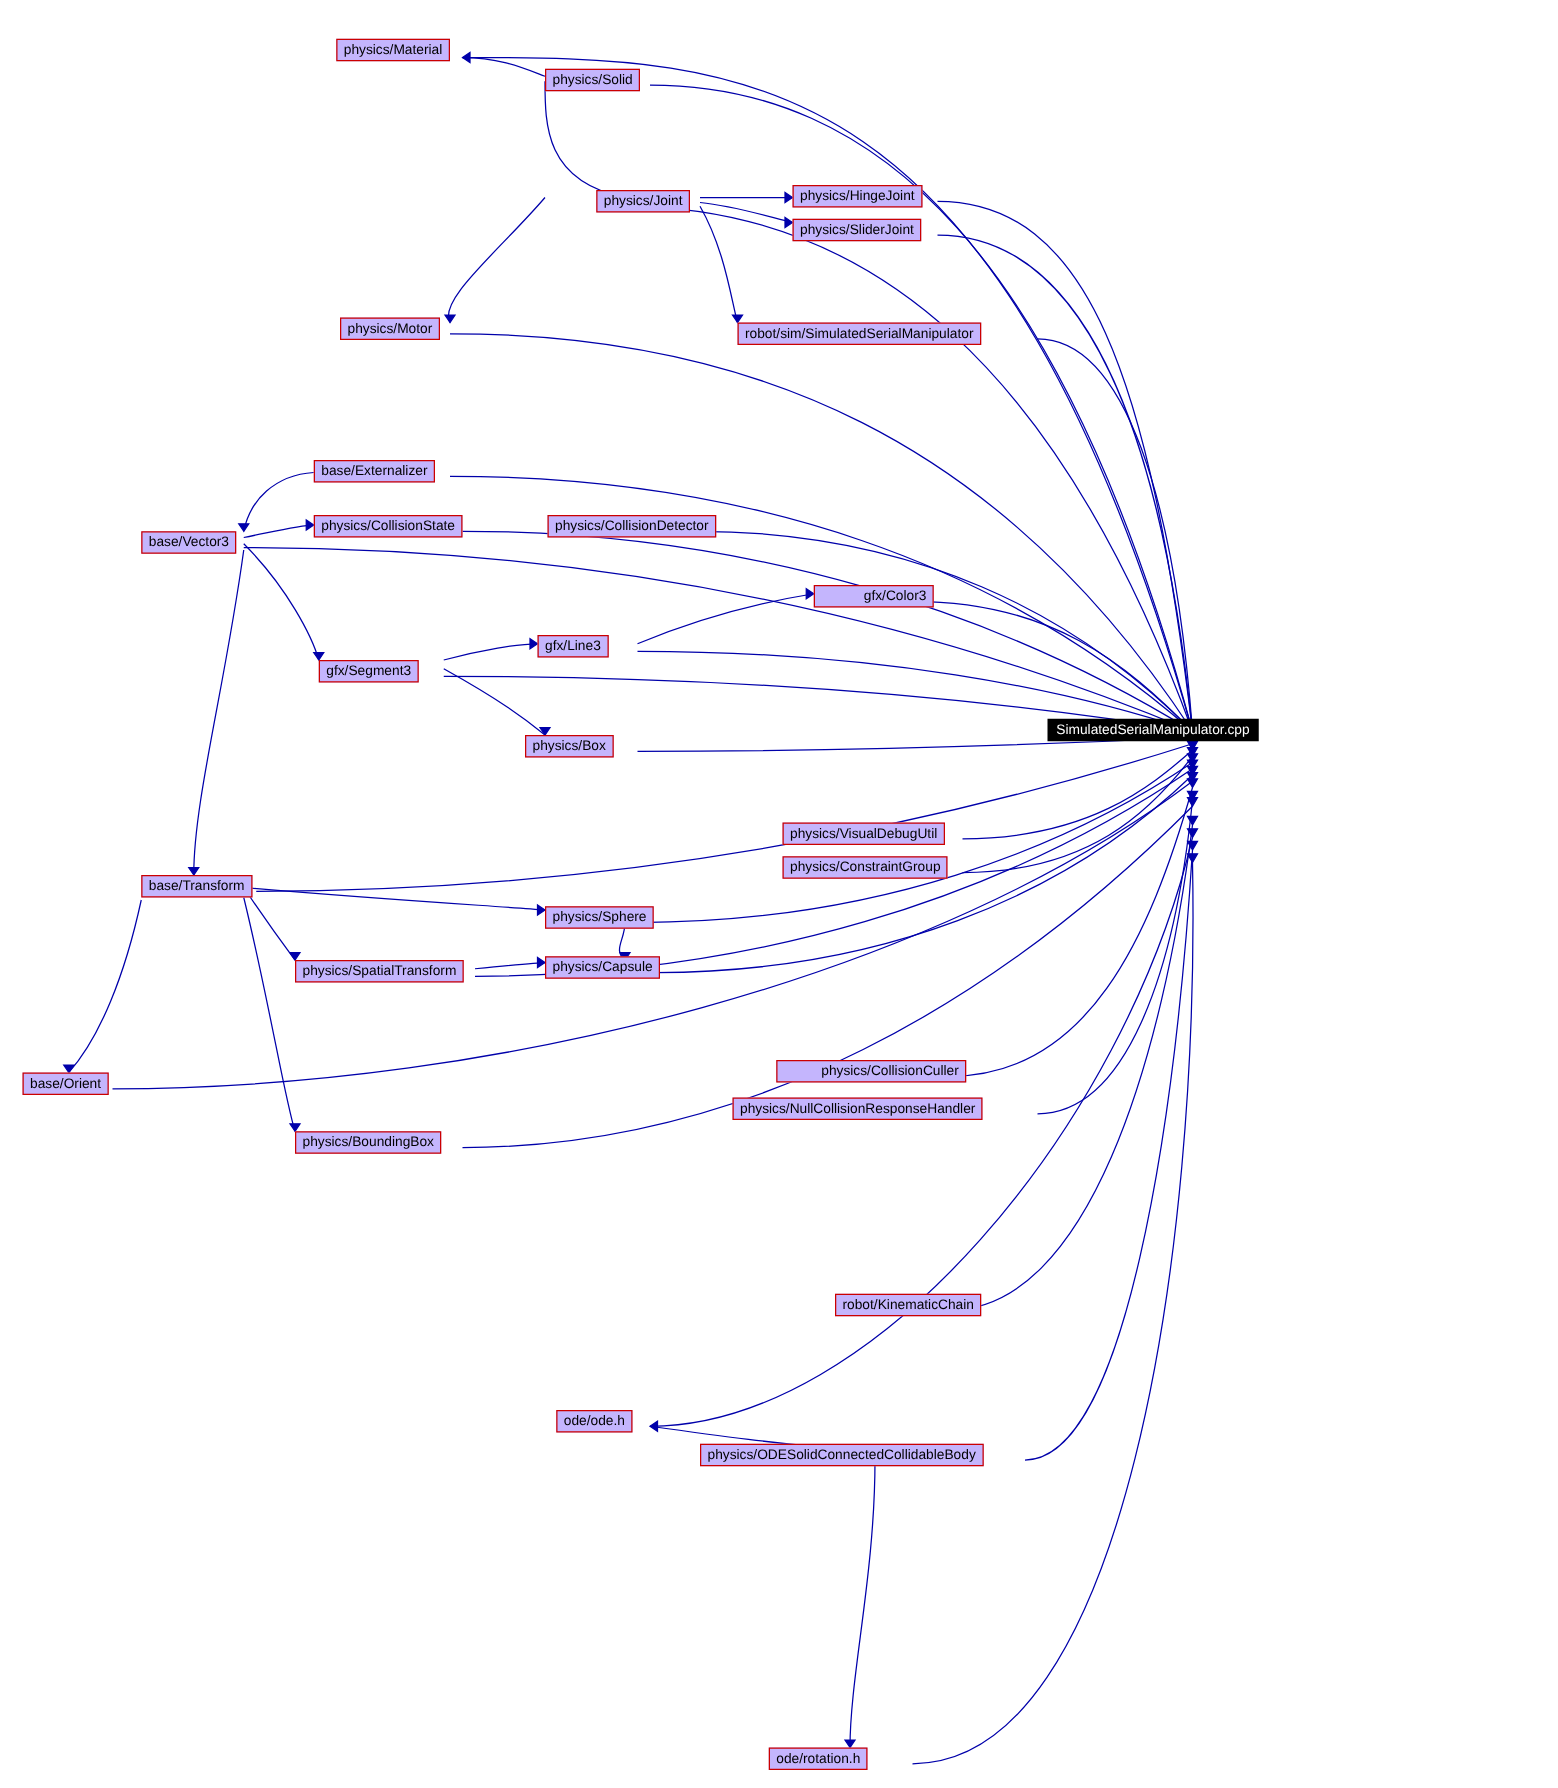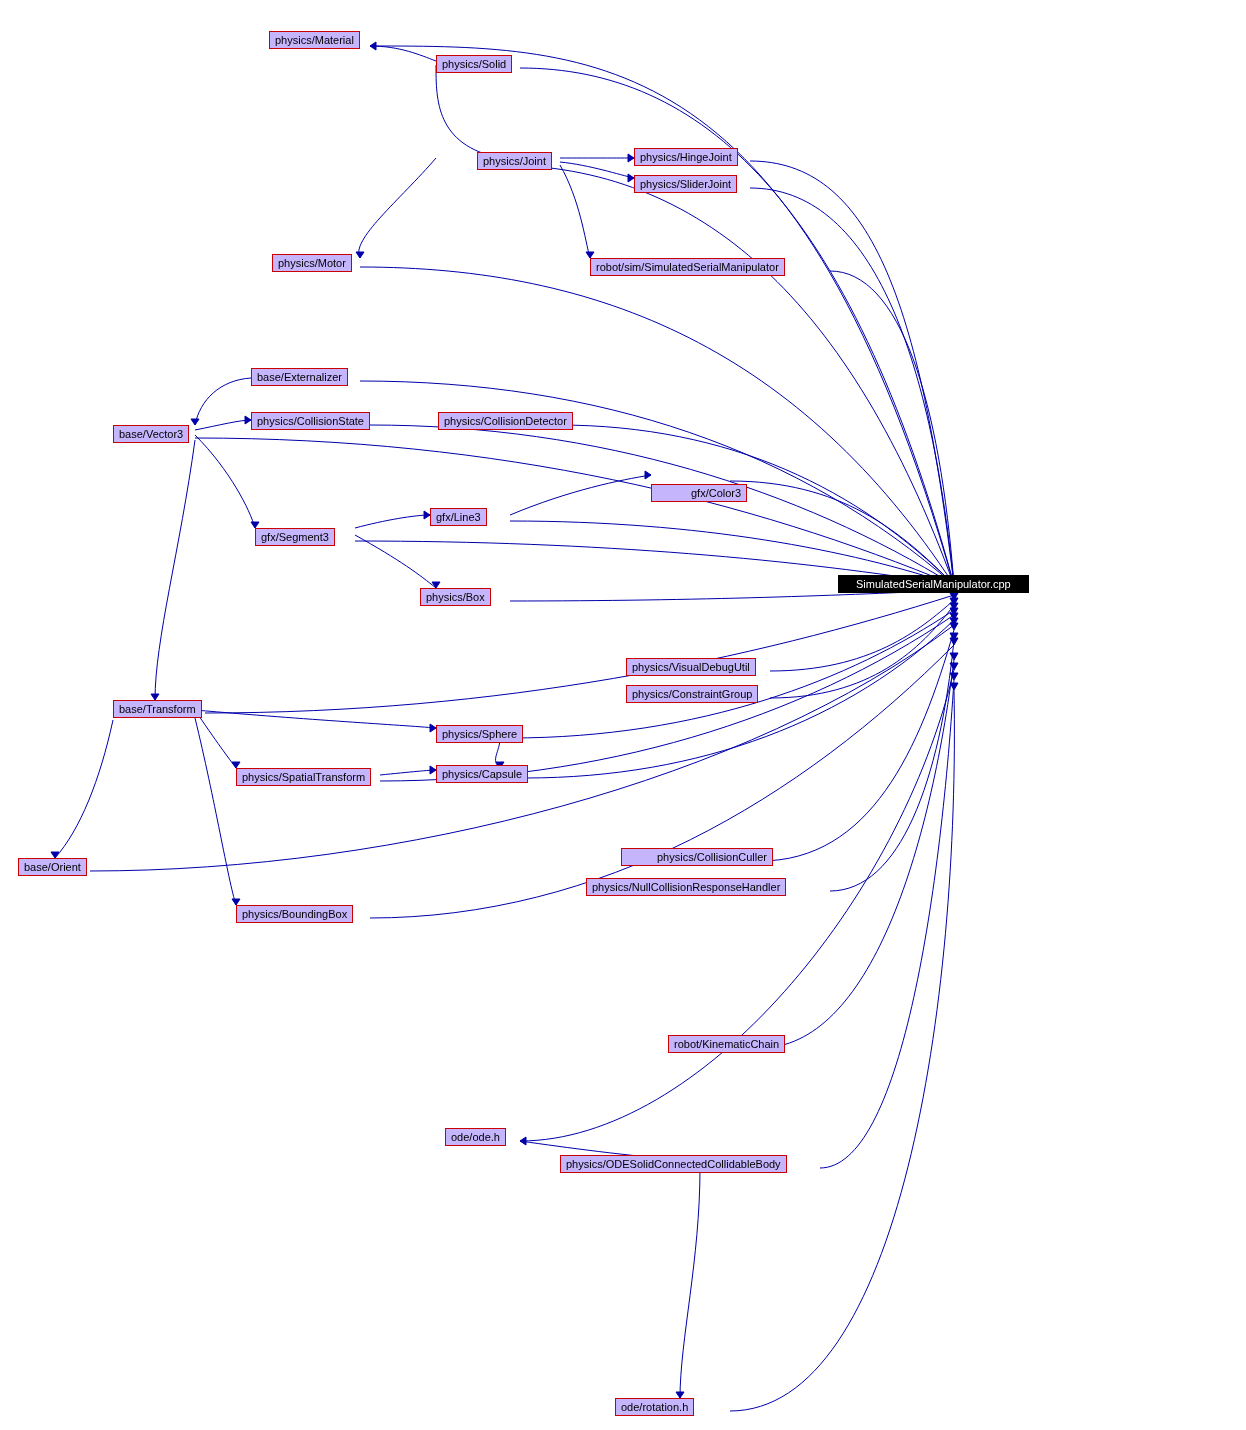"gfx/Color3" div.node { top: 484px -> 468px }
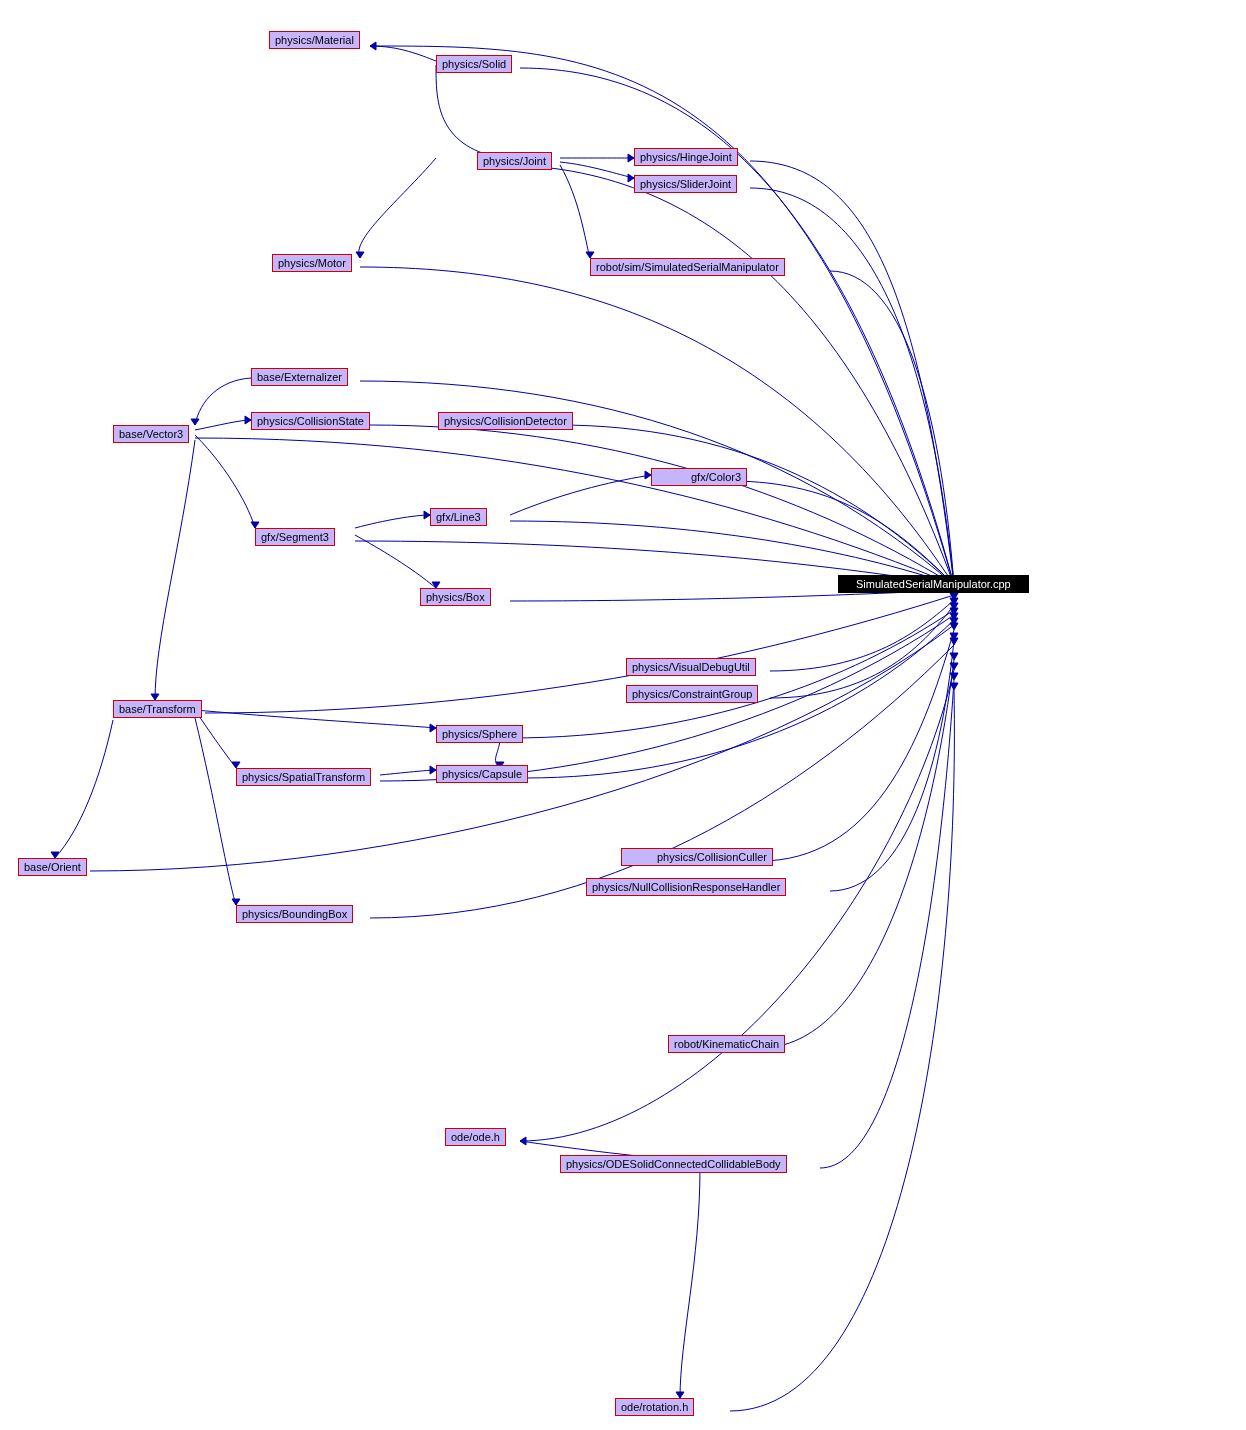"SimulatedSerialManipulator.cpp" .node-dark { padding: 3px 18px -> 3px 7px }
